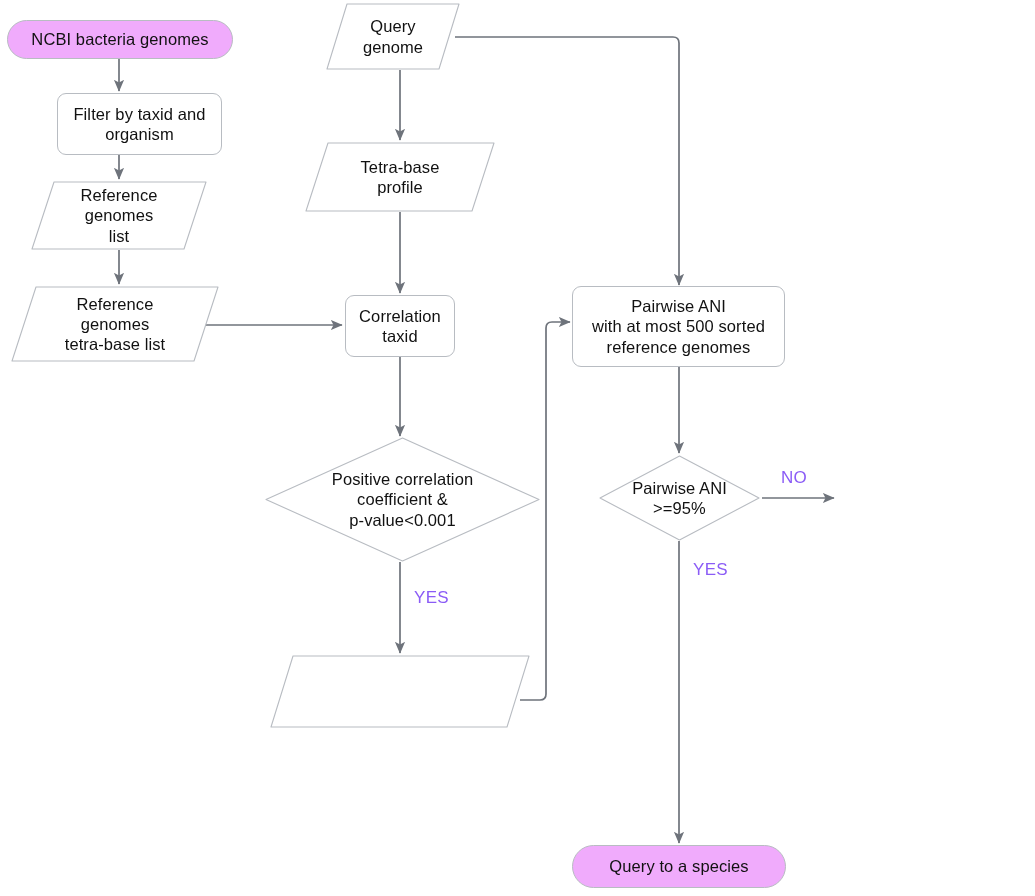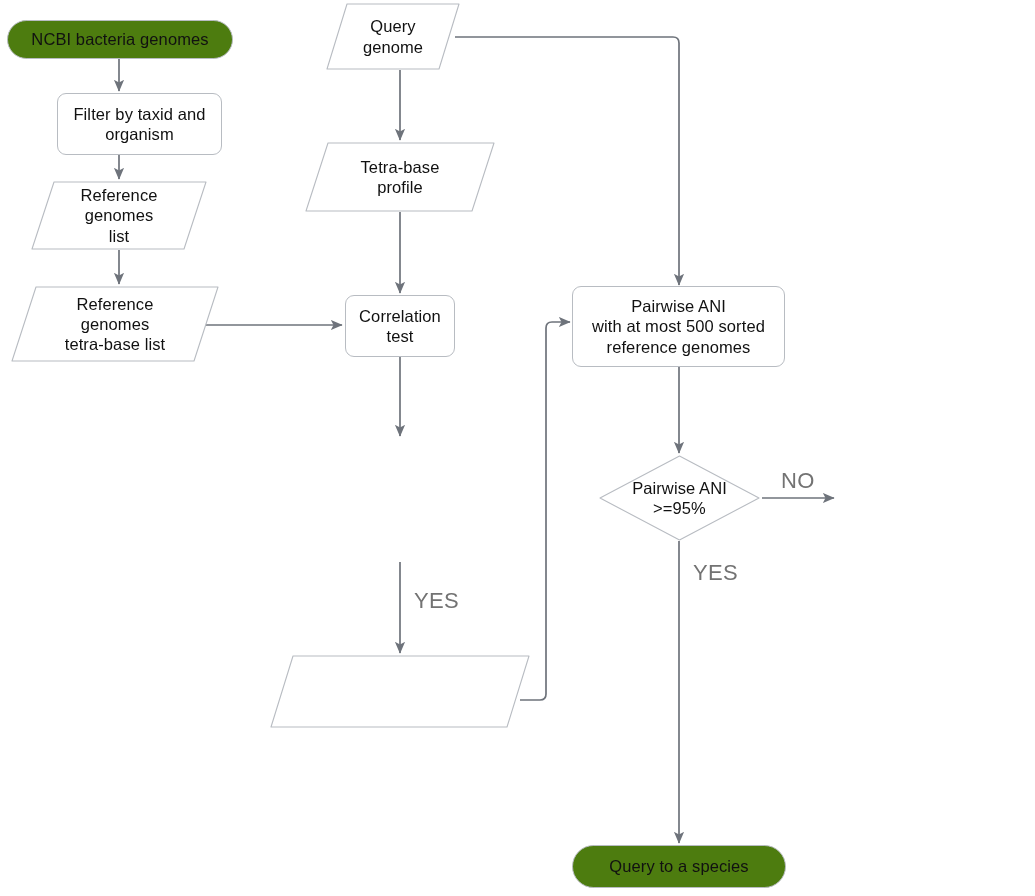"NCBI bacteria genomes" .shape-pill { background: #4d7c0f -> #f0abfc }
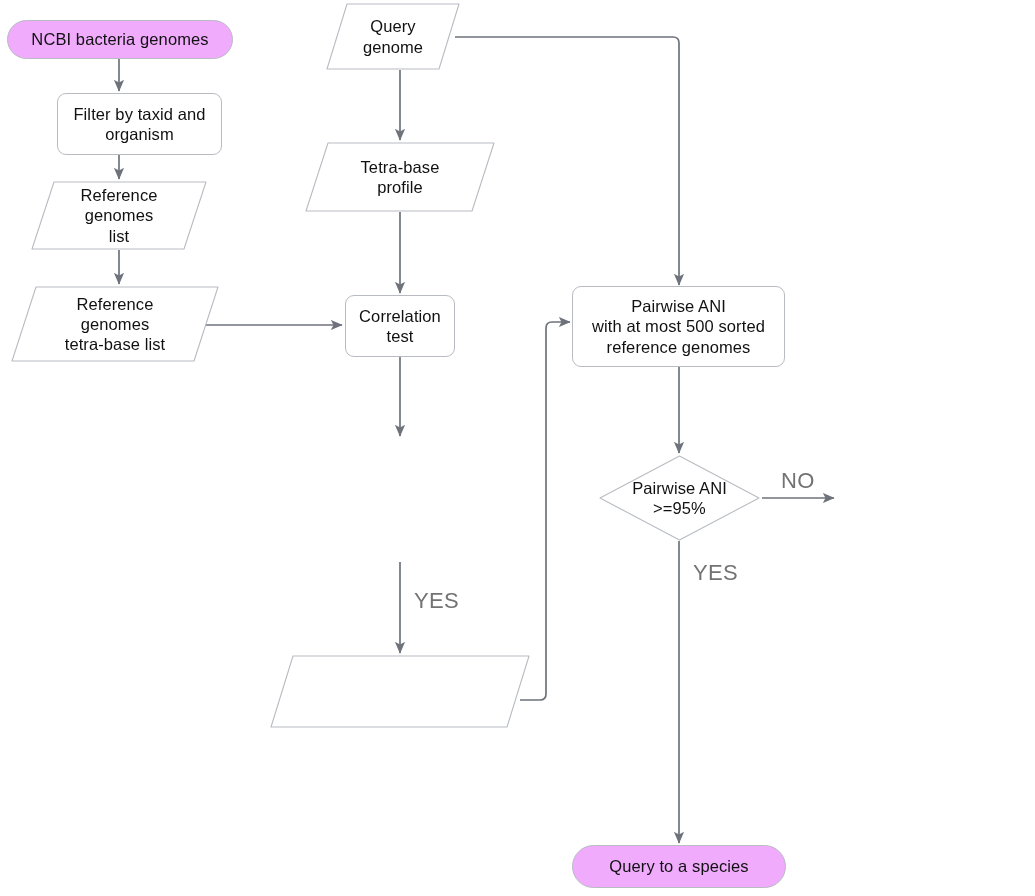"Correlation" span.lbl { text: test -> taxid }
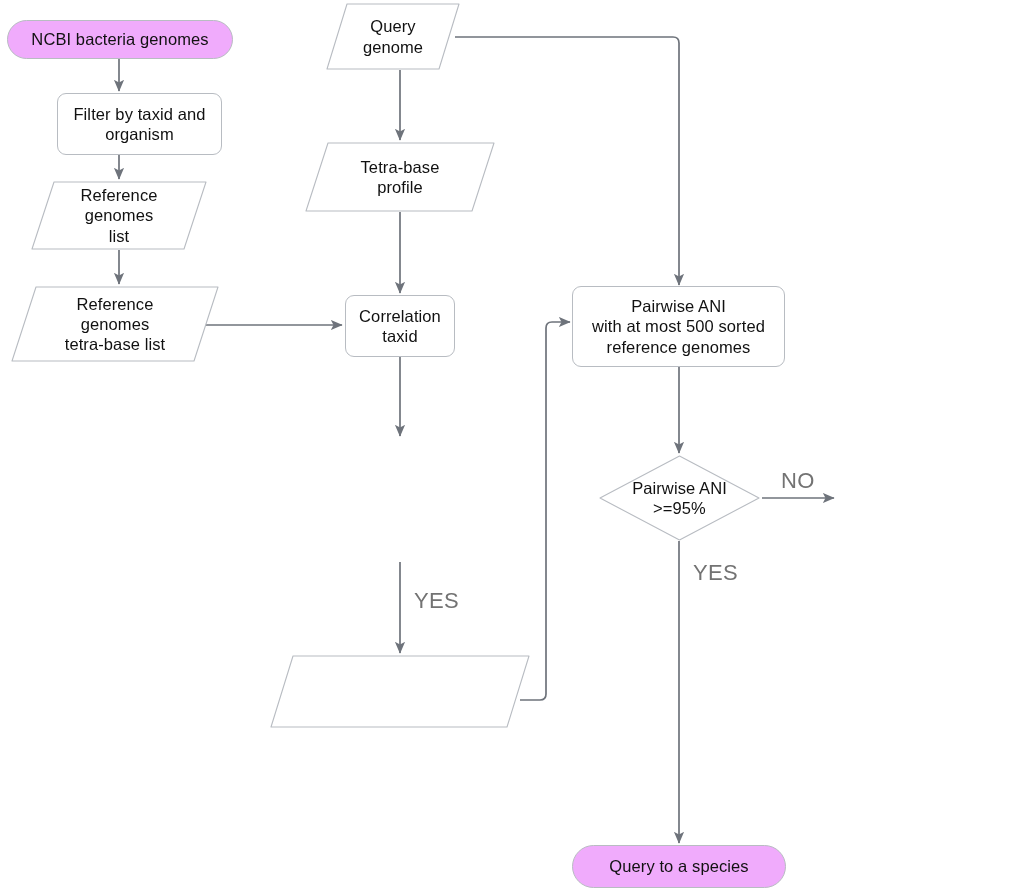"Positive correlation" div.node { html: none -> <div> <svg> <path></path> </svg> <span>Positive correlation coefficient &amp; p-value&lt;0.001</span> </div> }
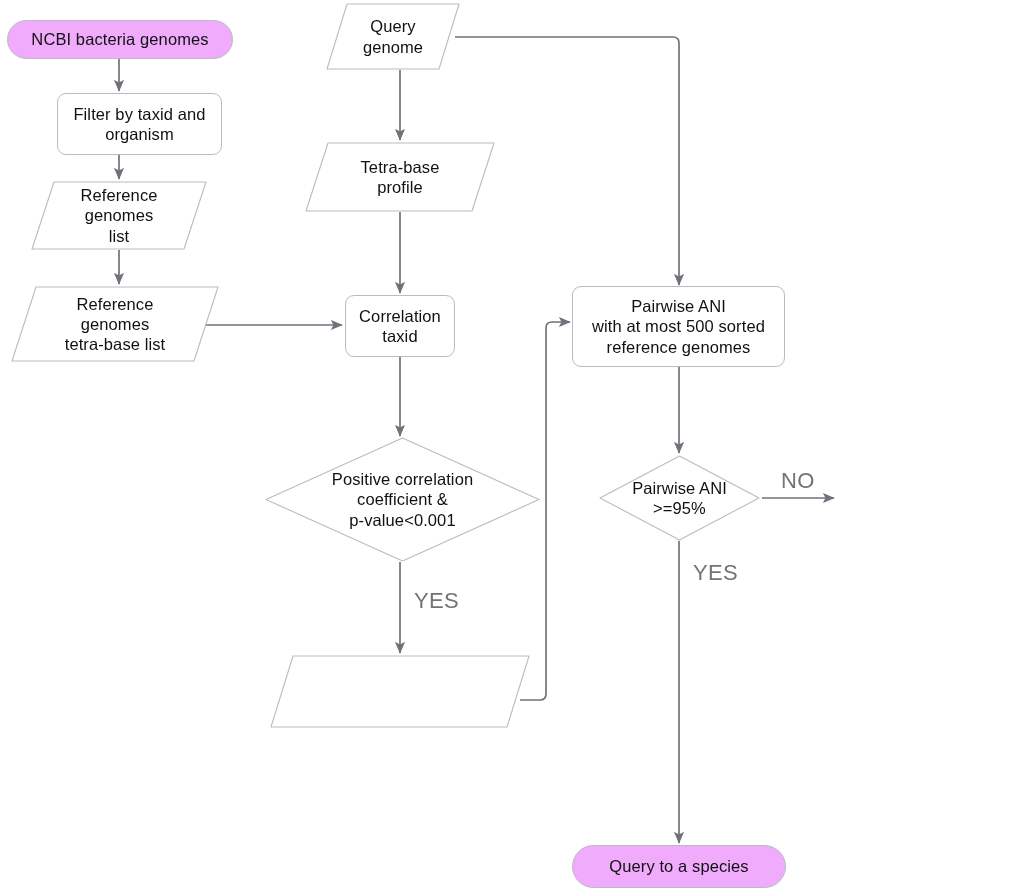"NO" .edge-label { color: #737373 -> #8b5cf6; font-size: 22px -> 17px }
